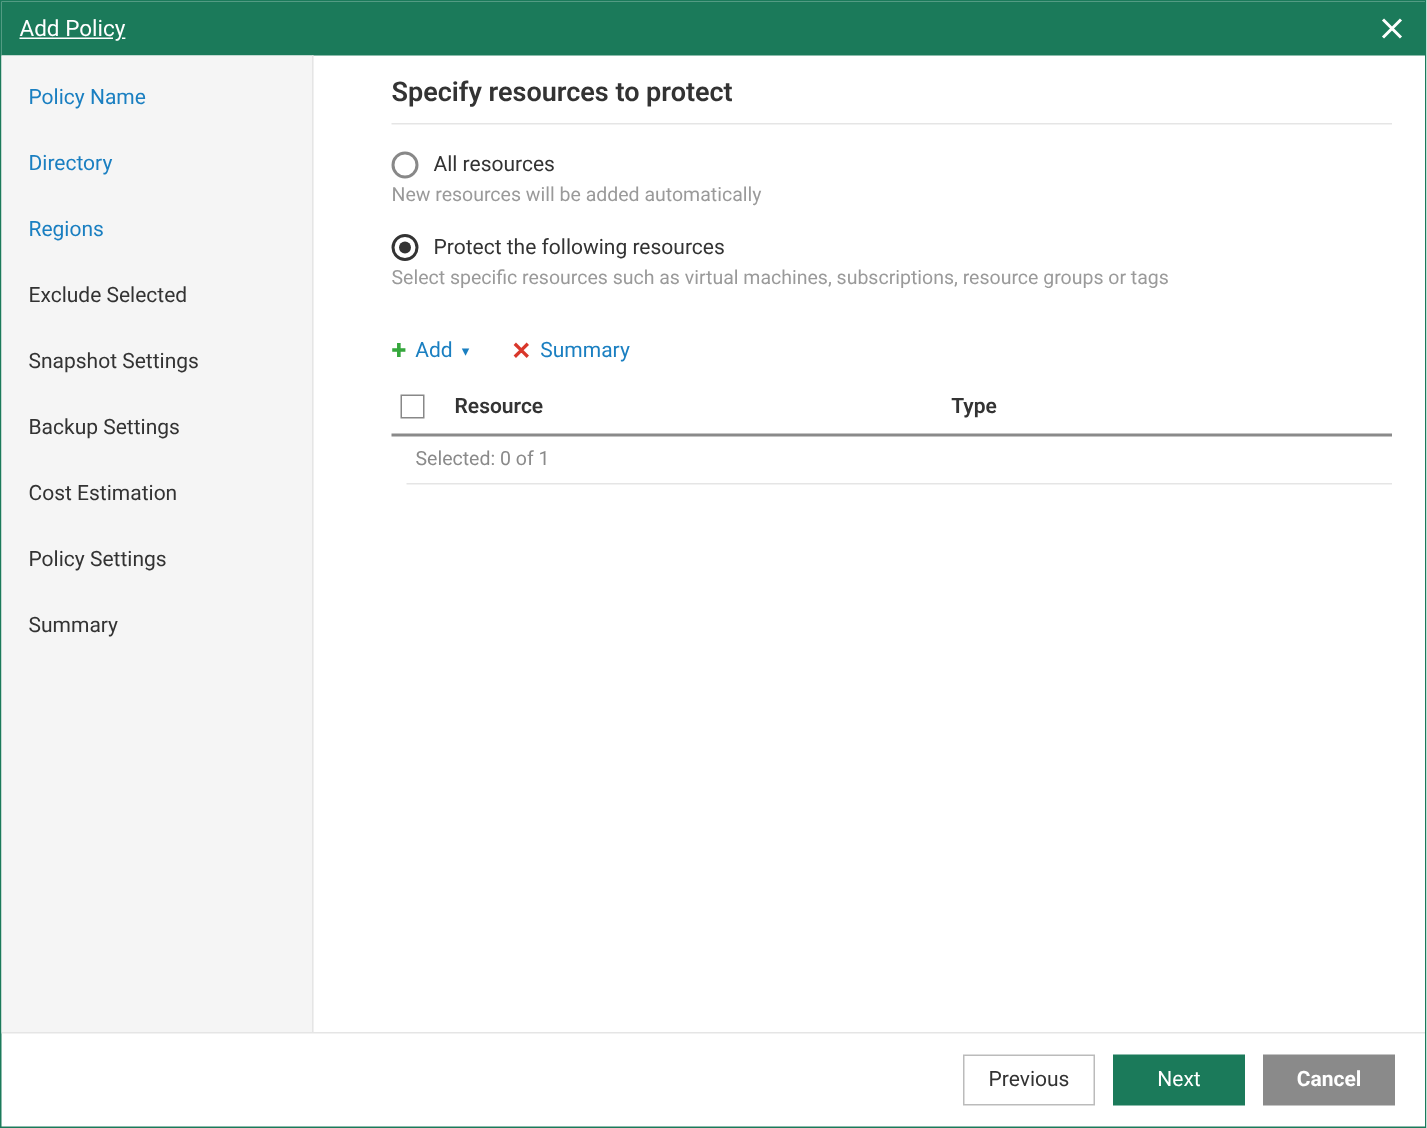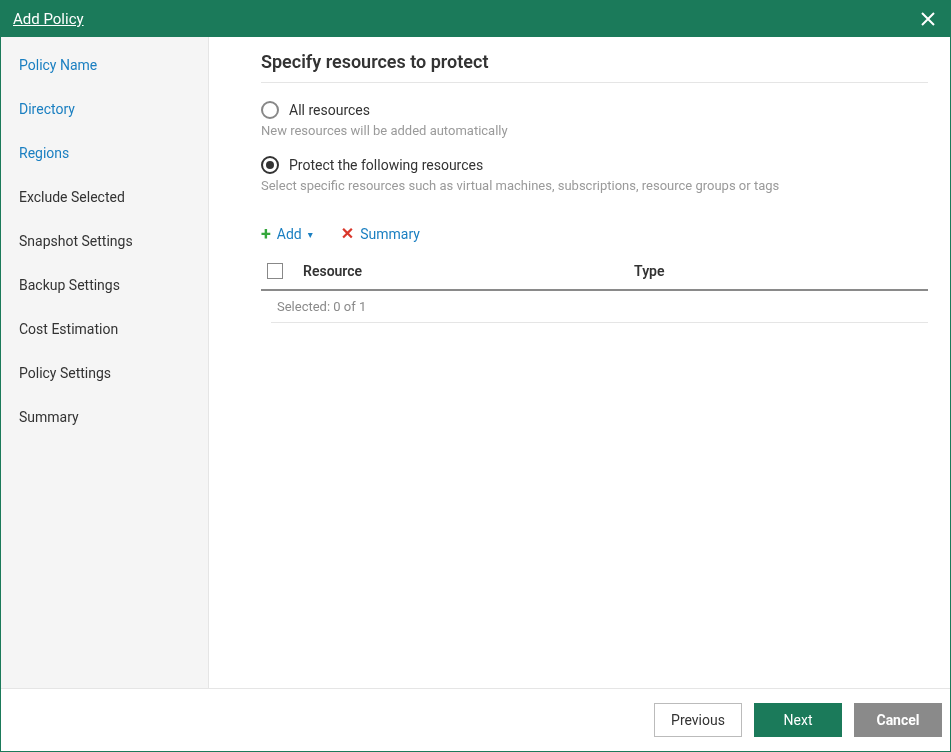"Previous" .footer { padding: 14px 8px -> 14px 20px }
